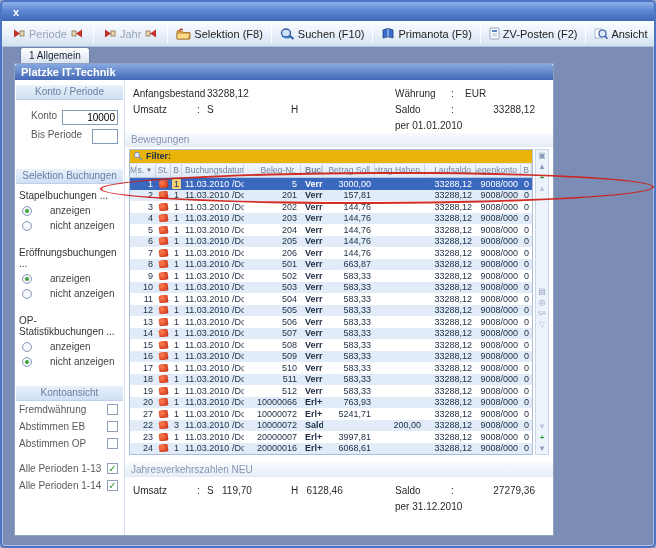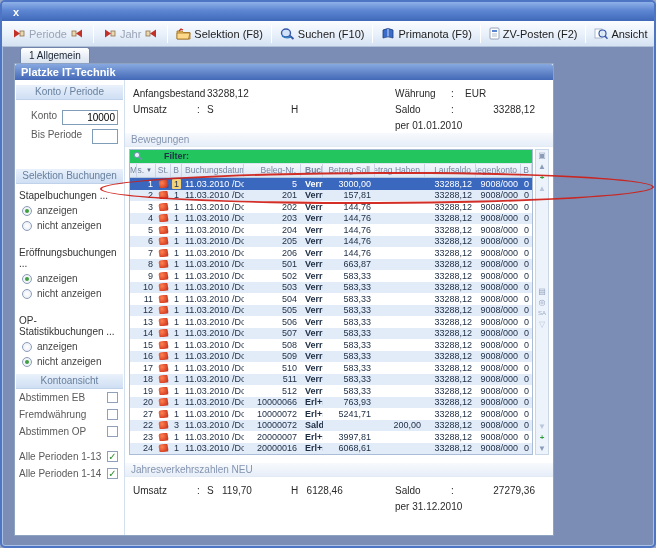"Filter:" .filter-row { background: #22c55e -> #eab308; gap: 21px -> 3px }
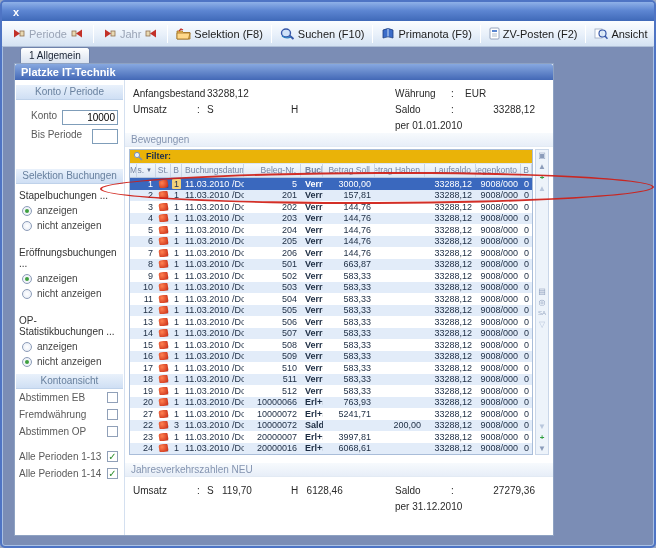"anzeigen" .optrow { gap: 5px -> 18px }
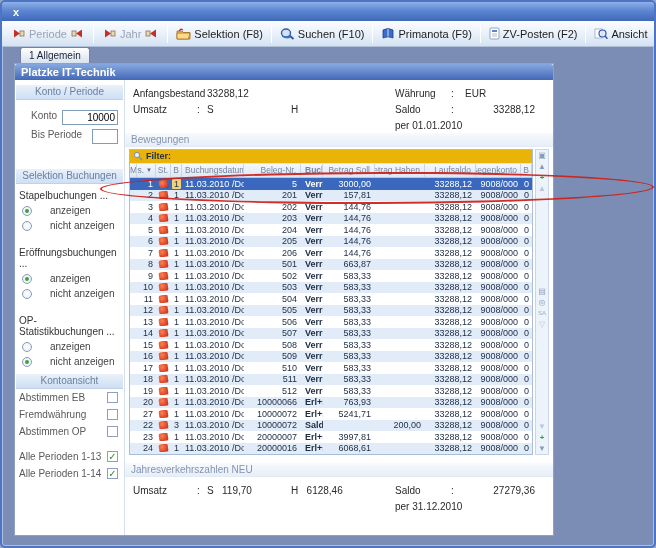"Kontoansicht" div.groupbar { margin-top: 4px -> 16px }
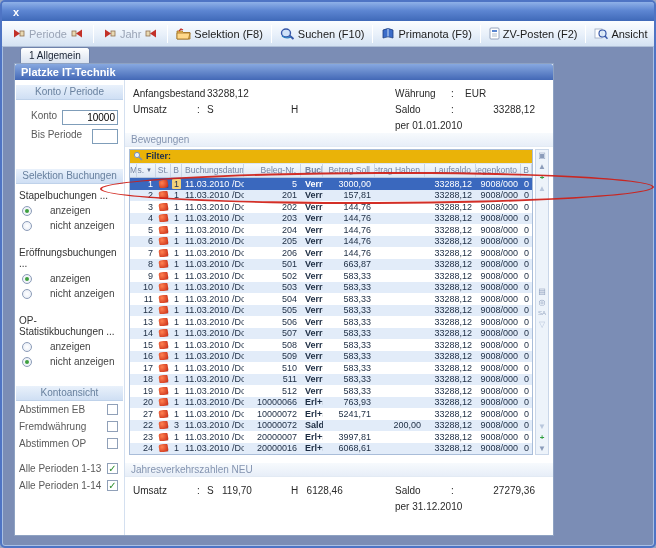"Abstimmen EB" div.cbrow { order: before "Fremdwährung" -> after "Fremdwährung" }
